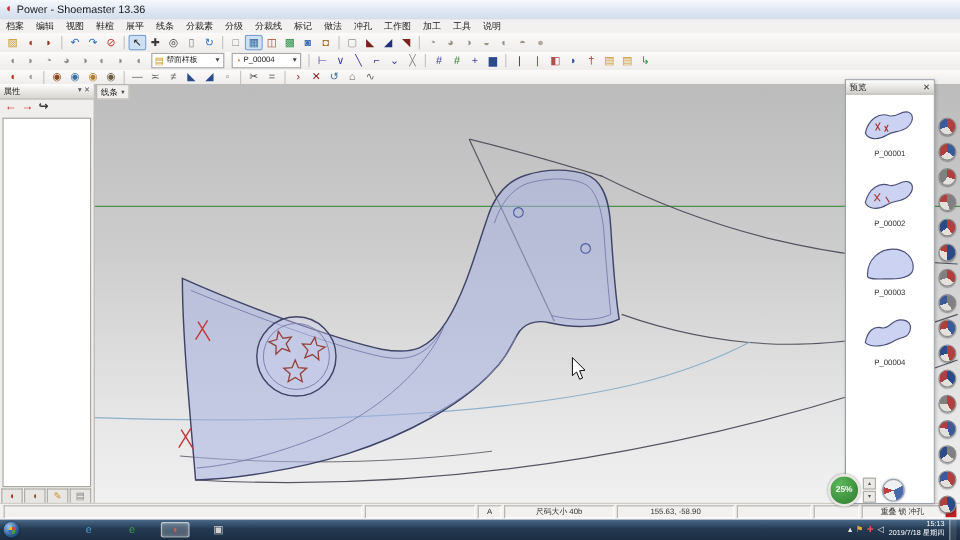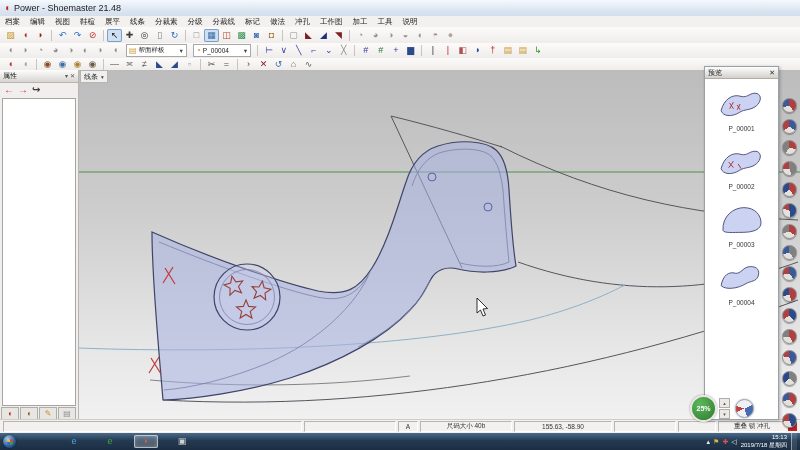"Power - Shoemaster 21.48" span.title-text { text: 21.48 -> 13.36 }
